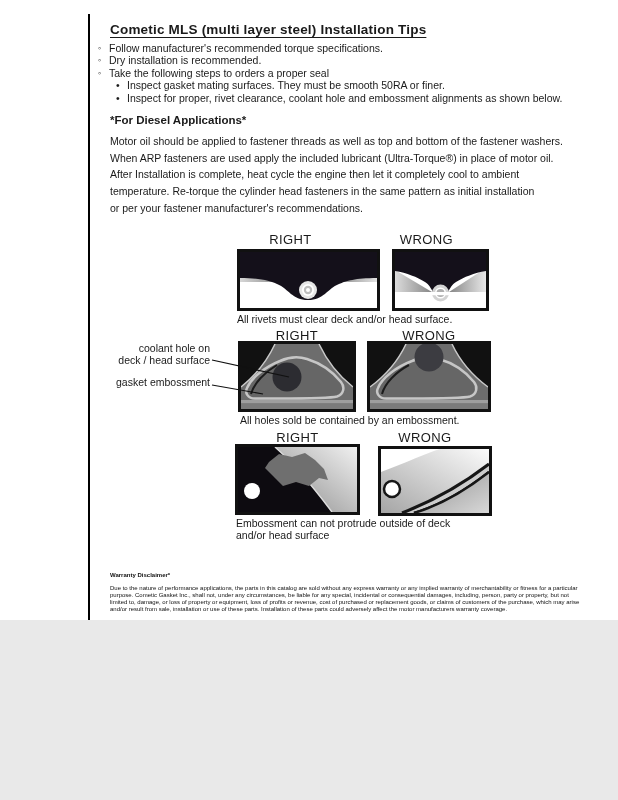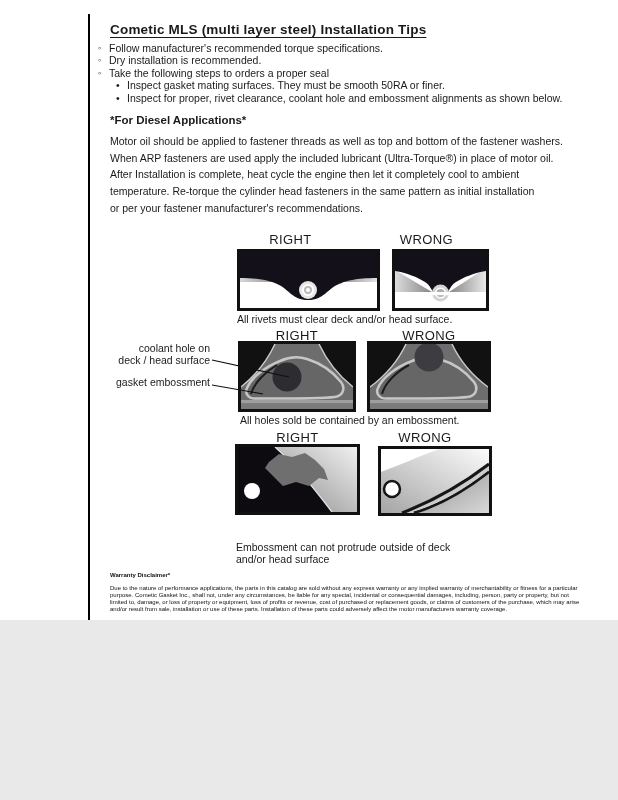"Embossment can not protrude outside" div.dg-caption { margin-top: 24px -> none }
